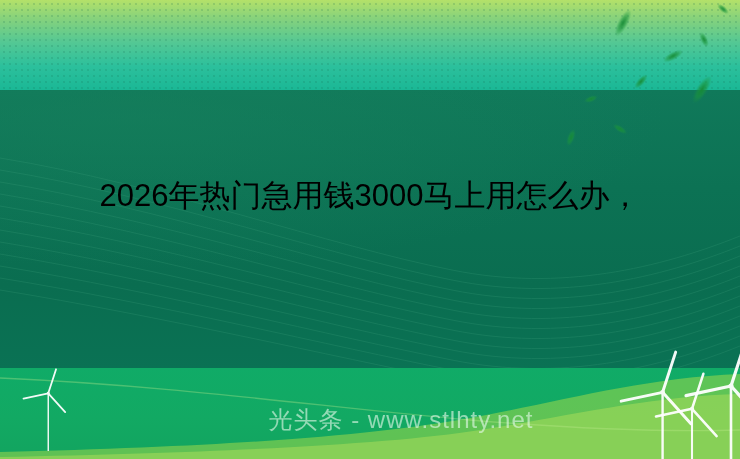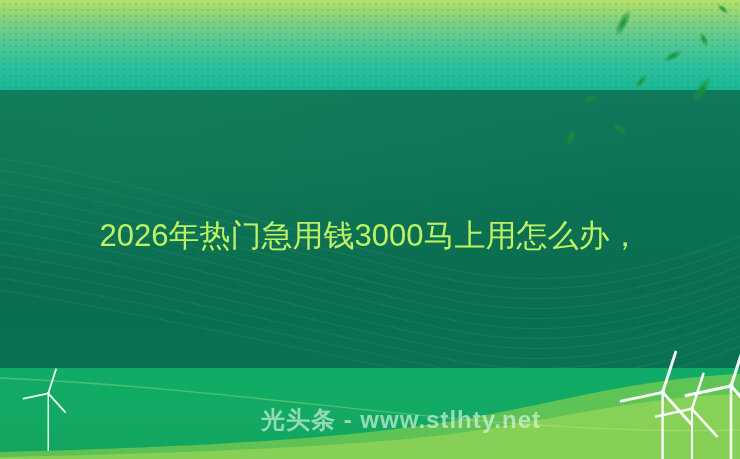"2026年热门急用钱3000马上用怎么办，" .title-line { color: #bef264 -> #000000; margin-top: 40px -> none }
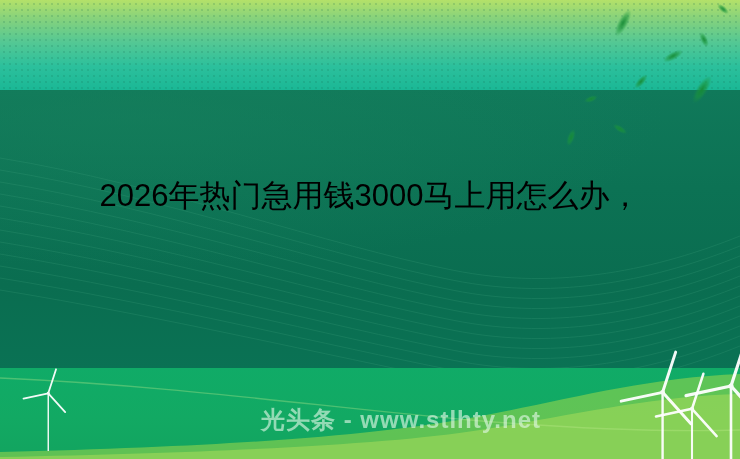"光头条 - www.stlhty.net" .watermark { font-weight: bold -> none }
